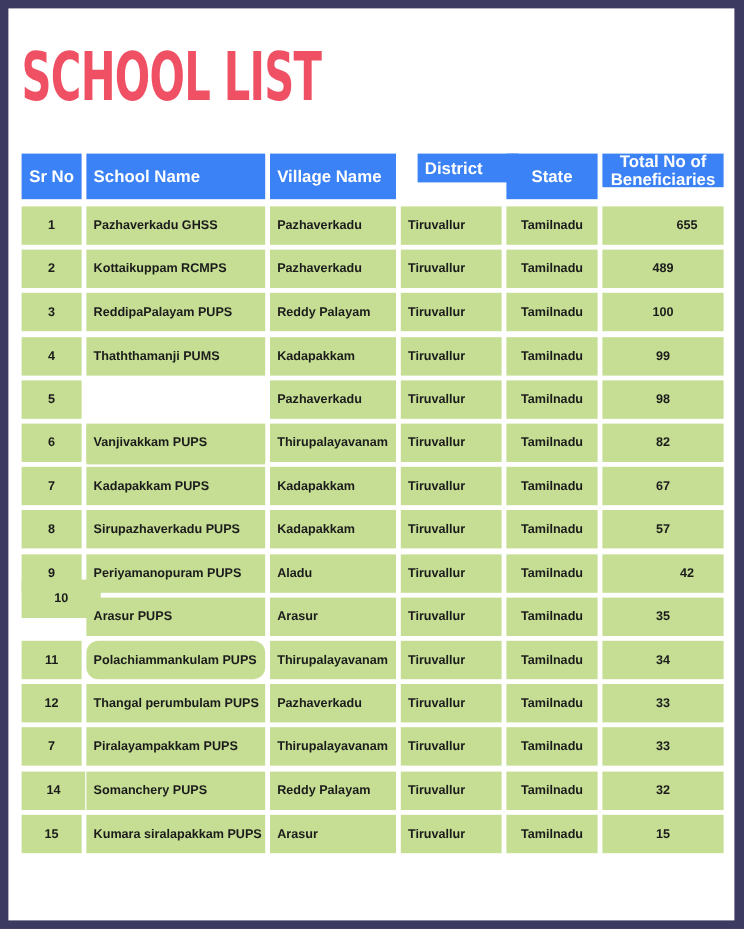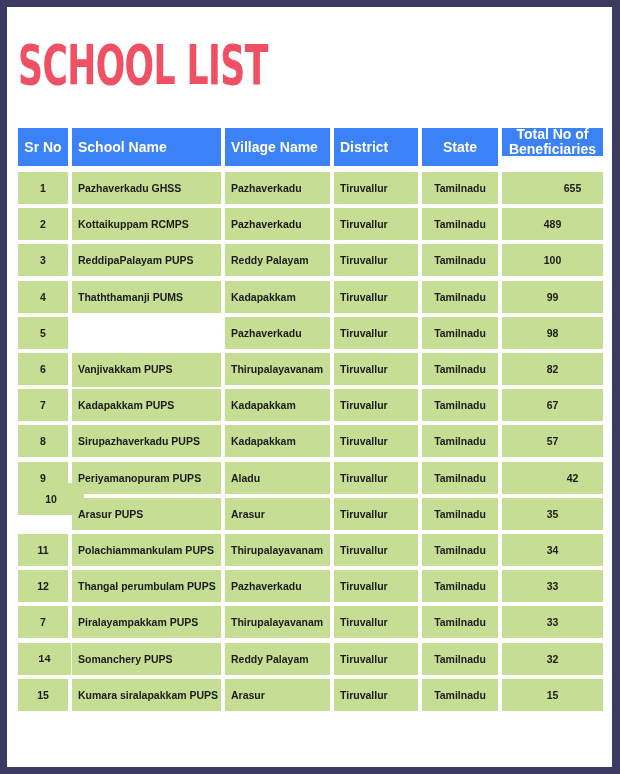"District" div.cell { height: 38px -> 24px; left: 327px -> 341px }
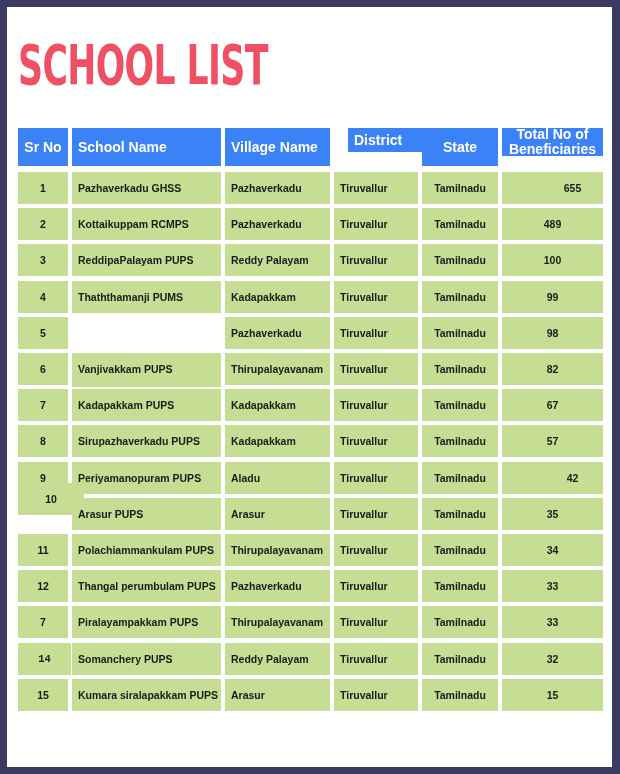"Polachiammankulam PUPS" div.cell { border-radius: none -> 10px }
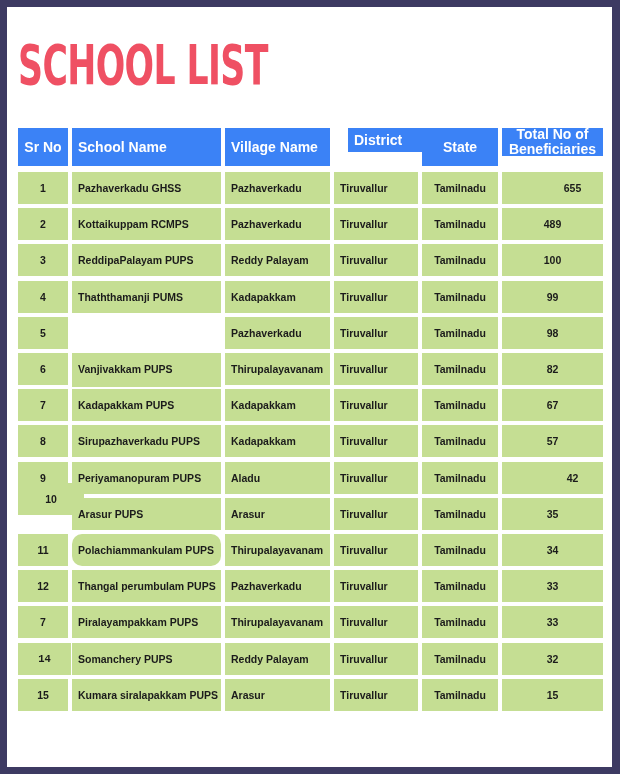"14" div.cell { font-family: Liberation Mono, monospace -> none }
